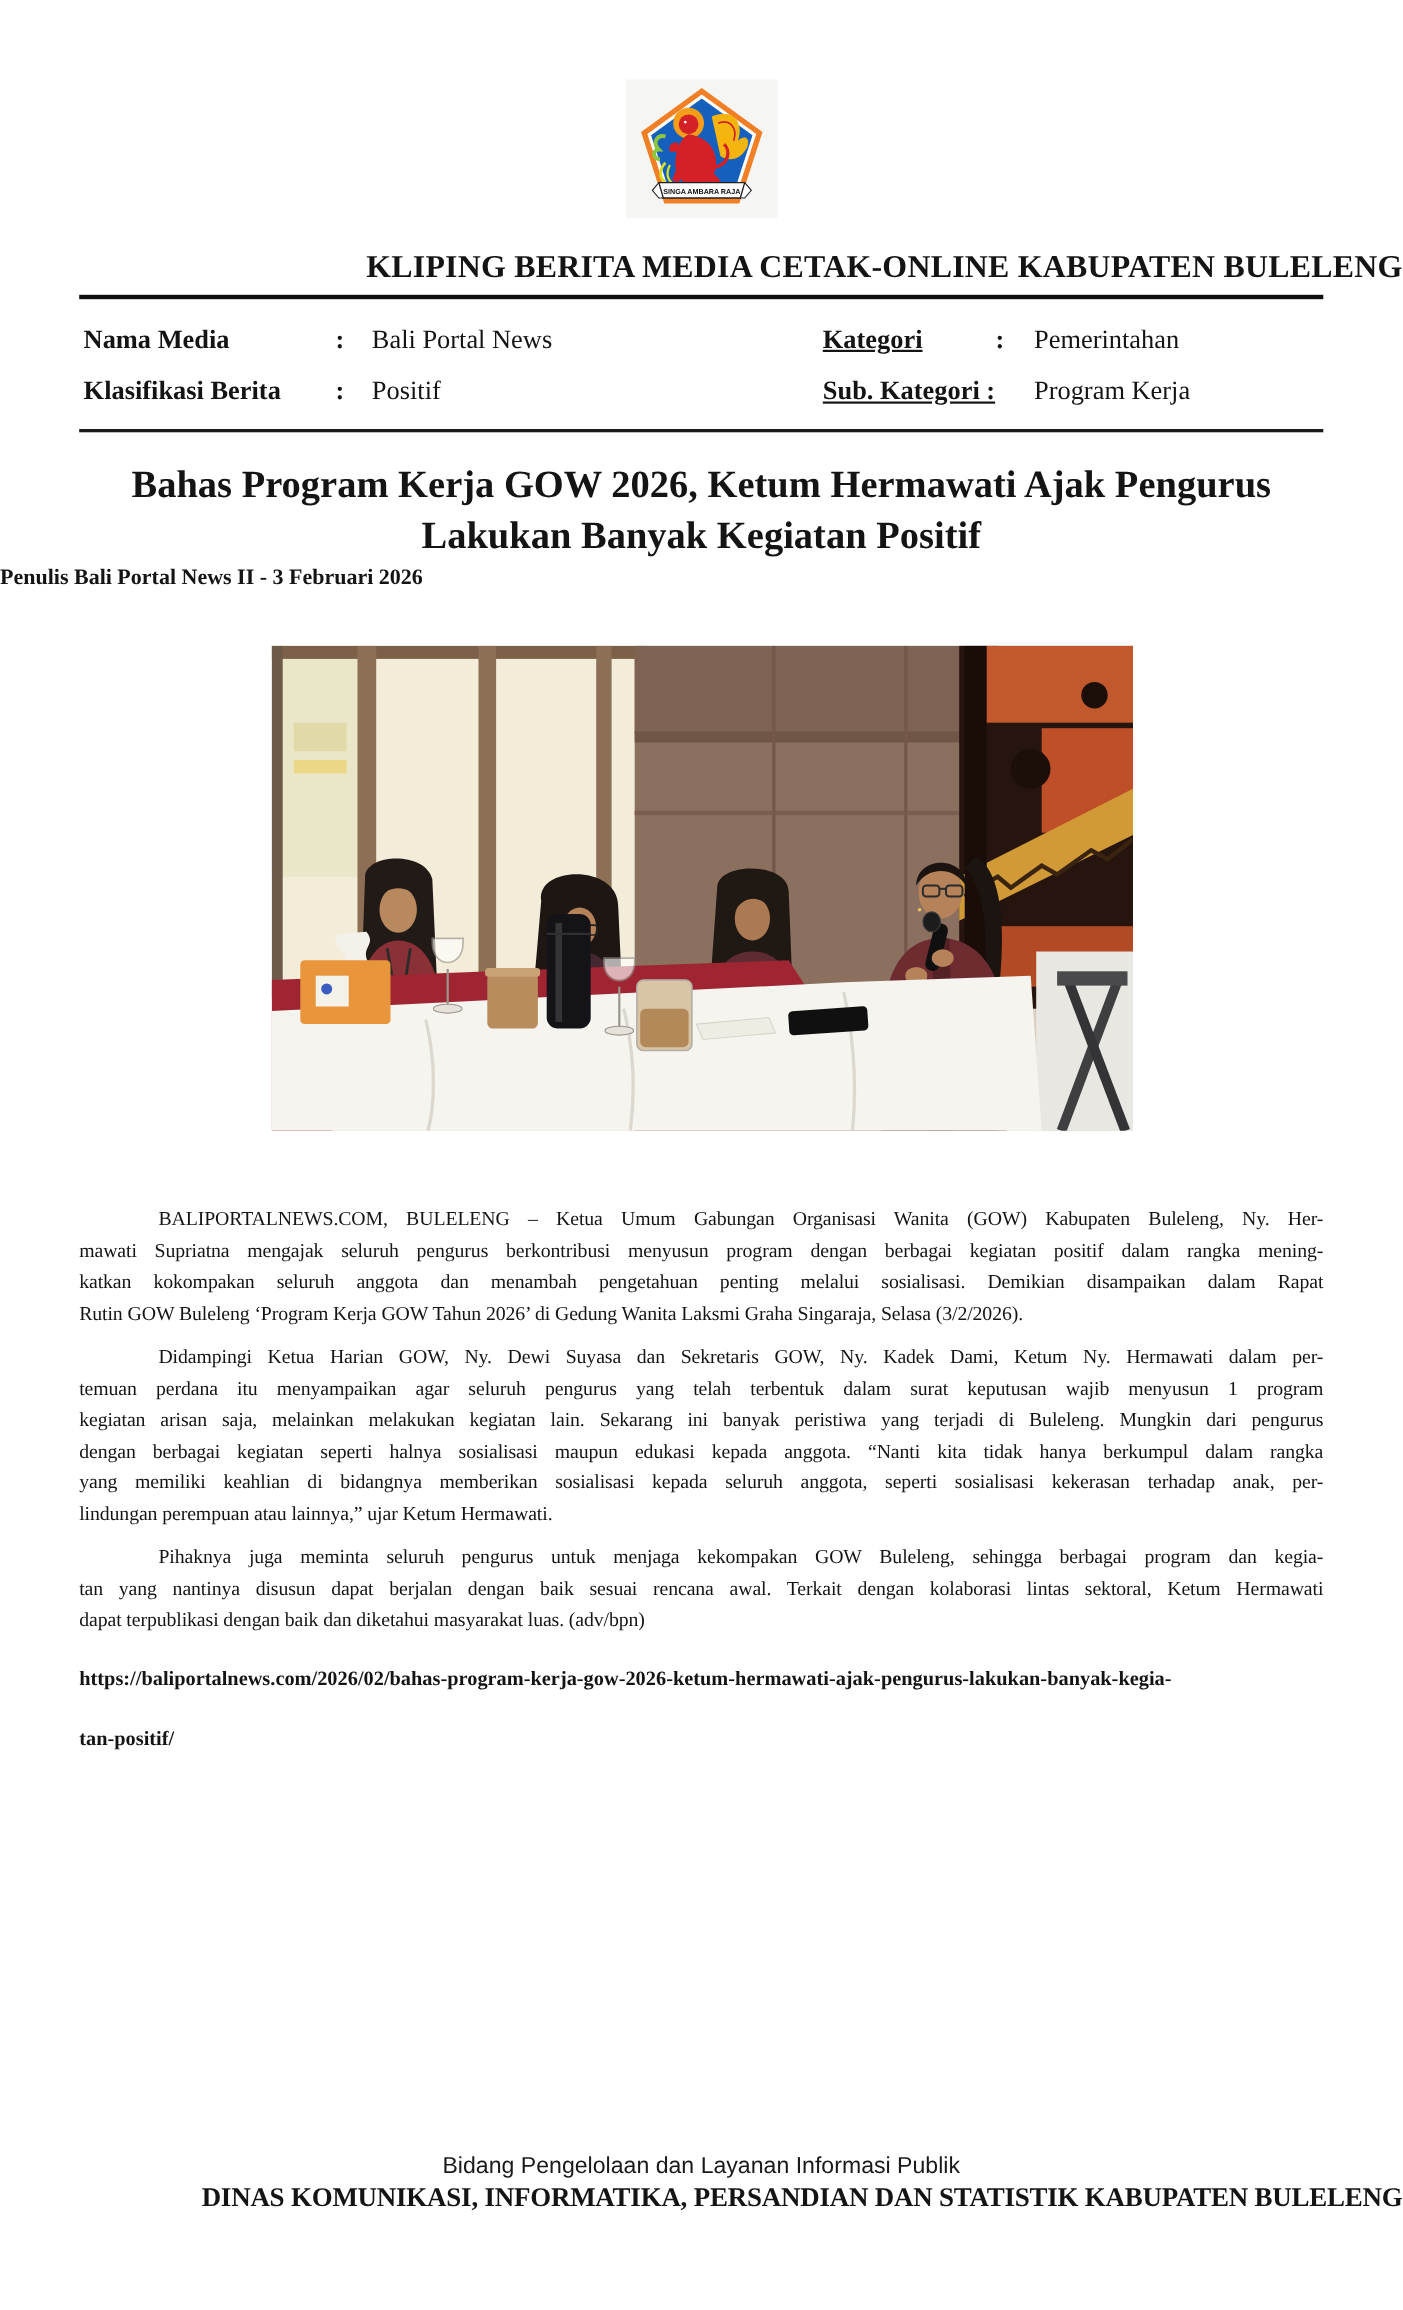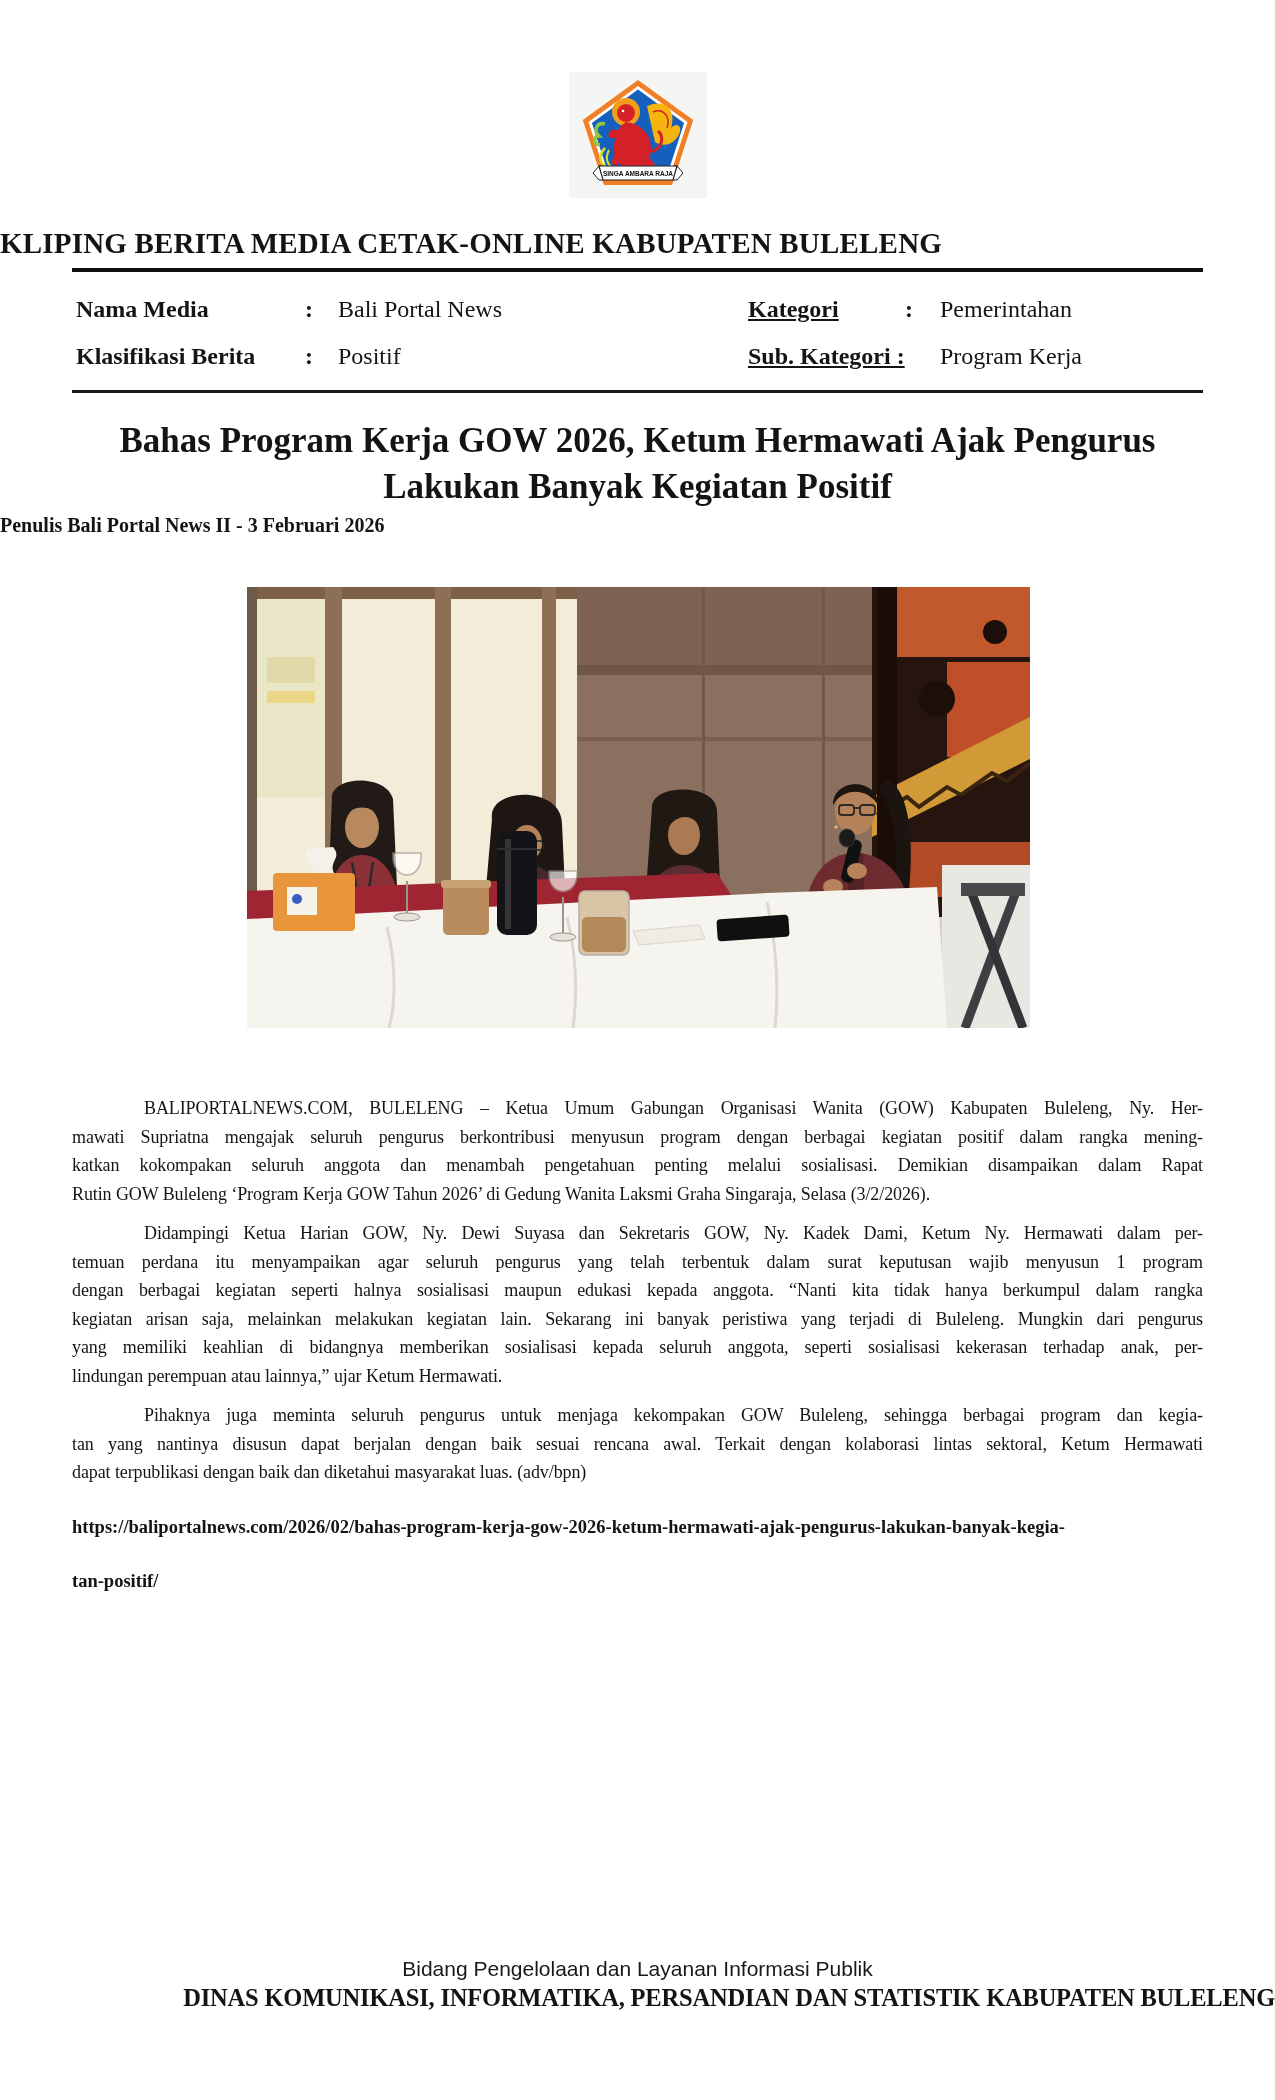"KLIPING BERITA MEDIA CETAK-ONLINE" .header-title { text-align: left -> right }
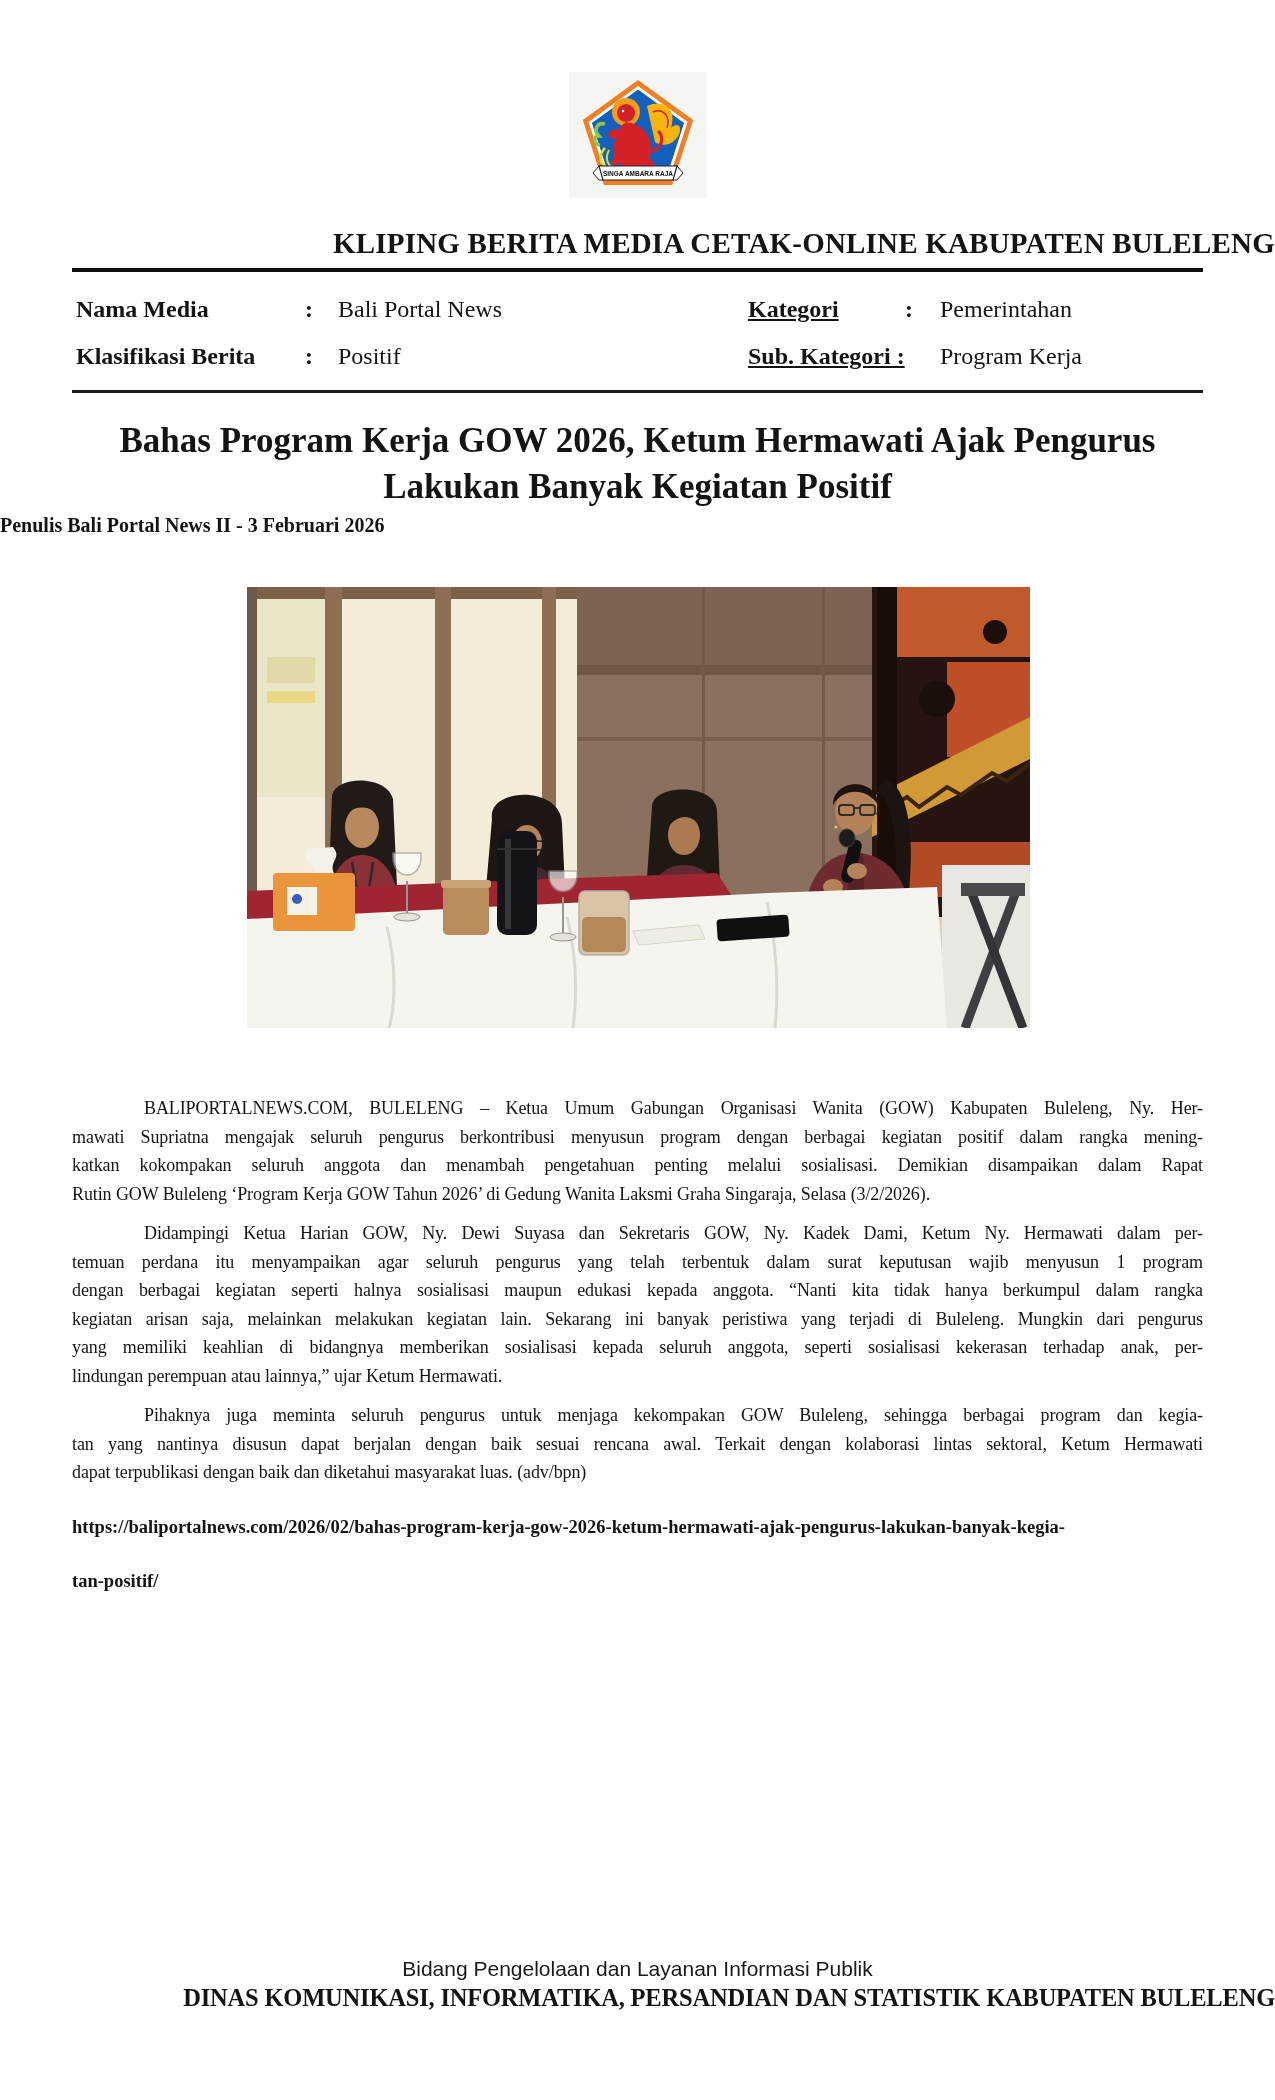"dengan berbagai kegiatan seperti halnya" div.pl { order: before "kegiatan arisan saja, melainkan" -> after "kegiatan arisan saja, melainkan" }
